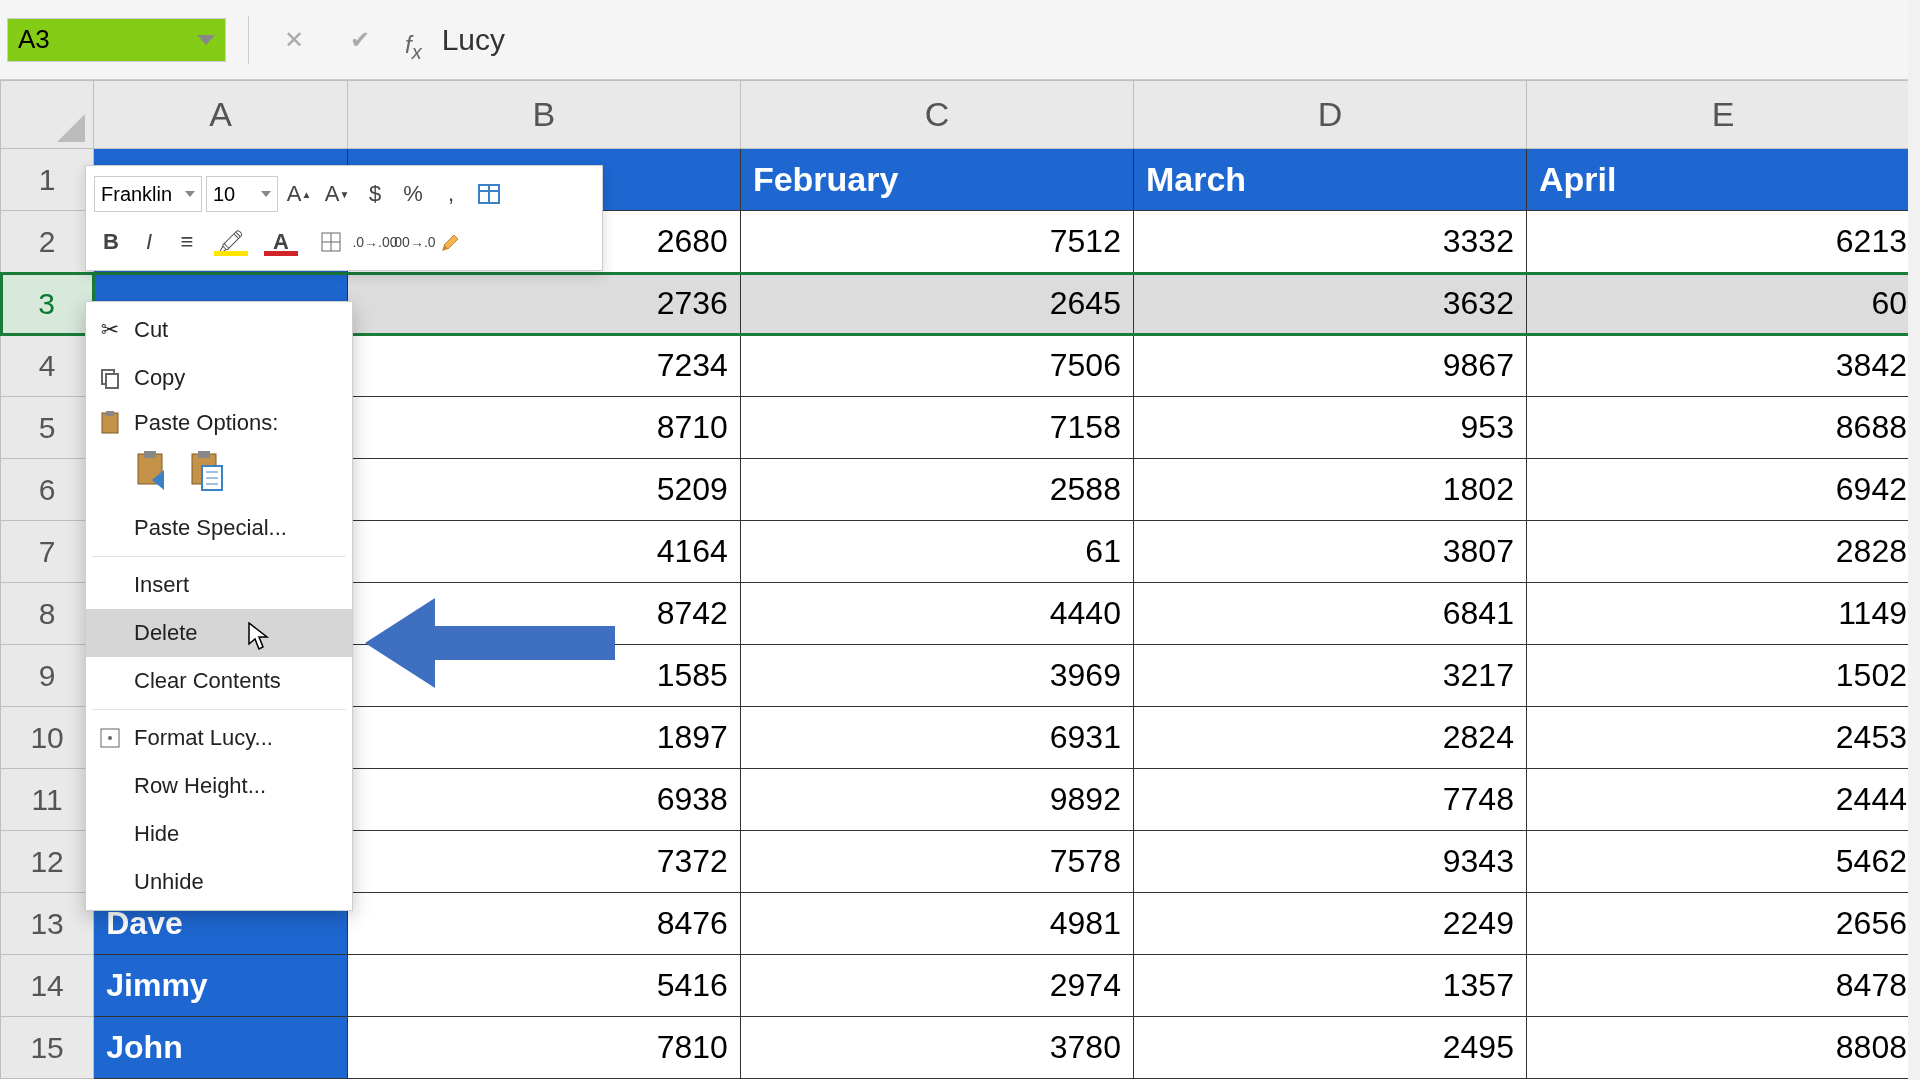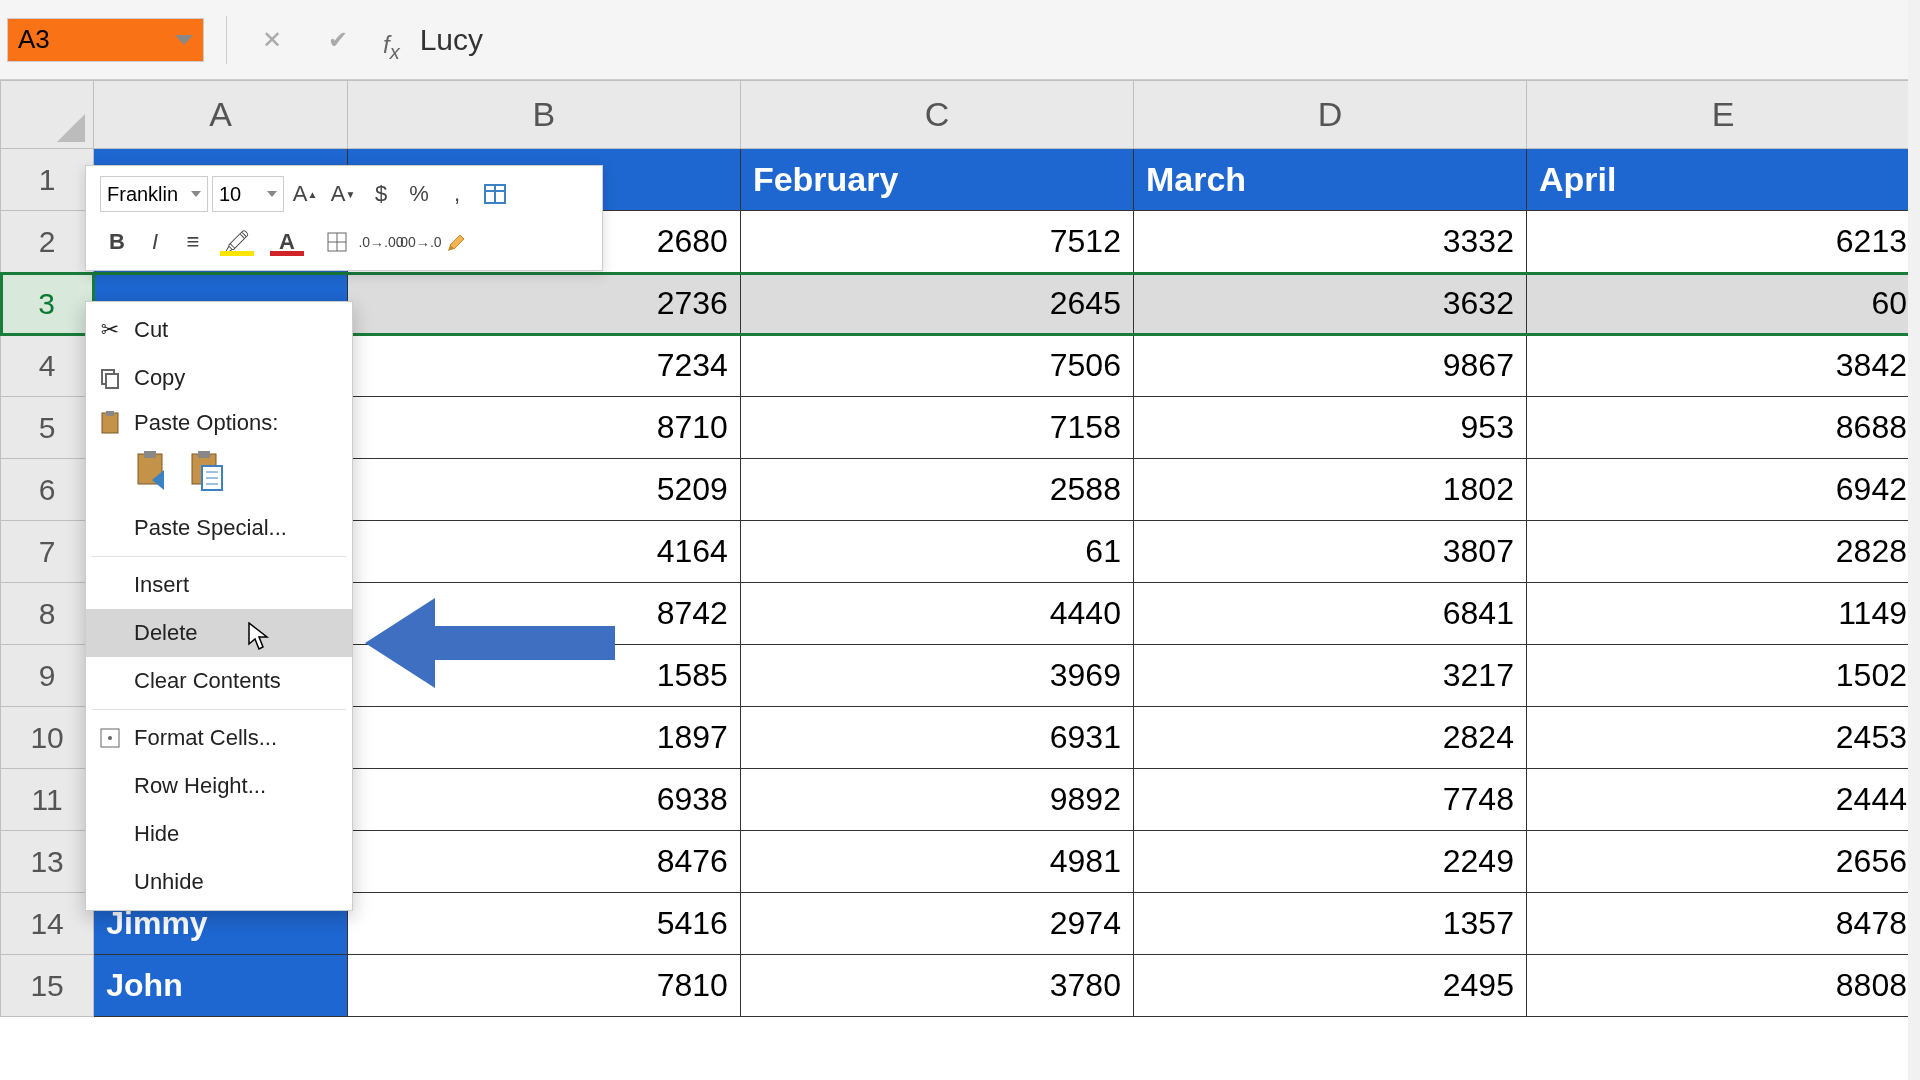"A3" .name-box { background: #f97316 -> #84cc16; width: 197px -> 219px }
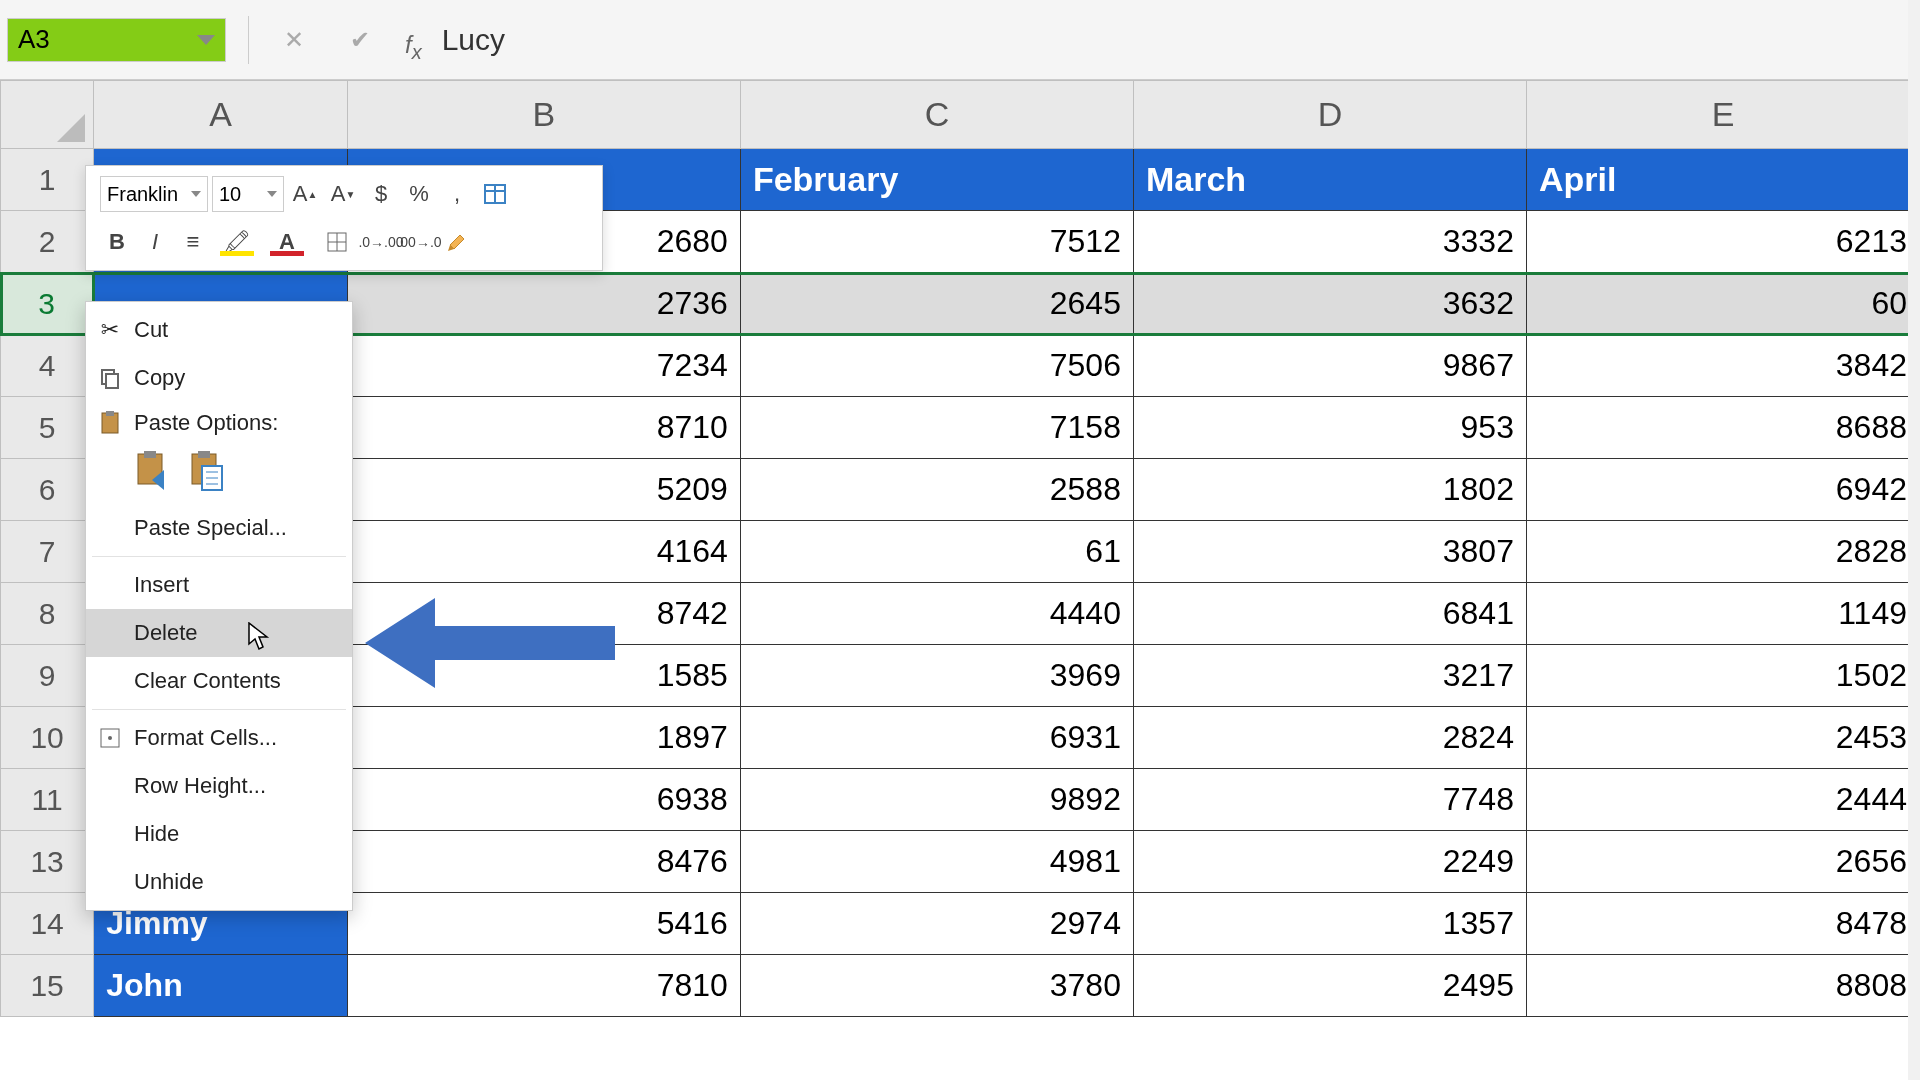"Franklin" .mini-toolbar { padding: 4px 14px -> 4px 8px }
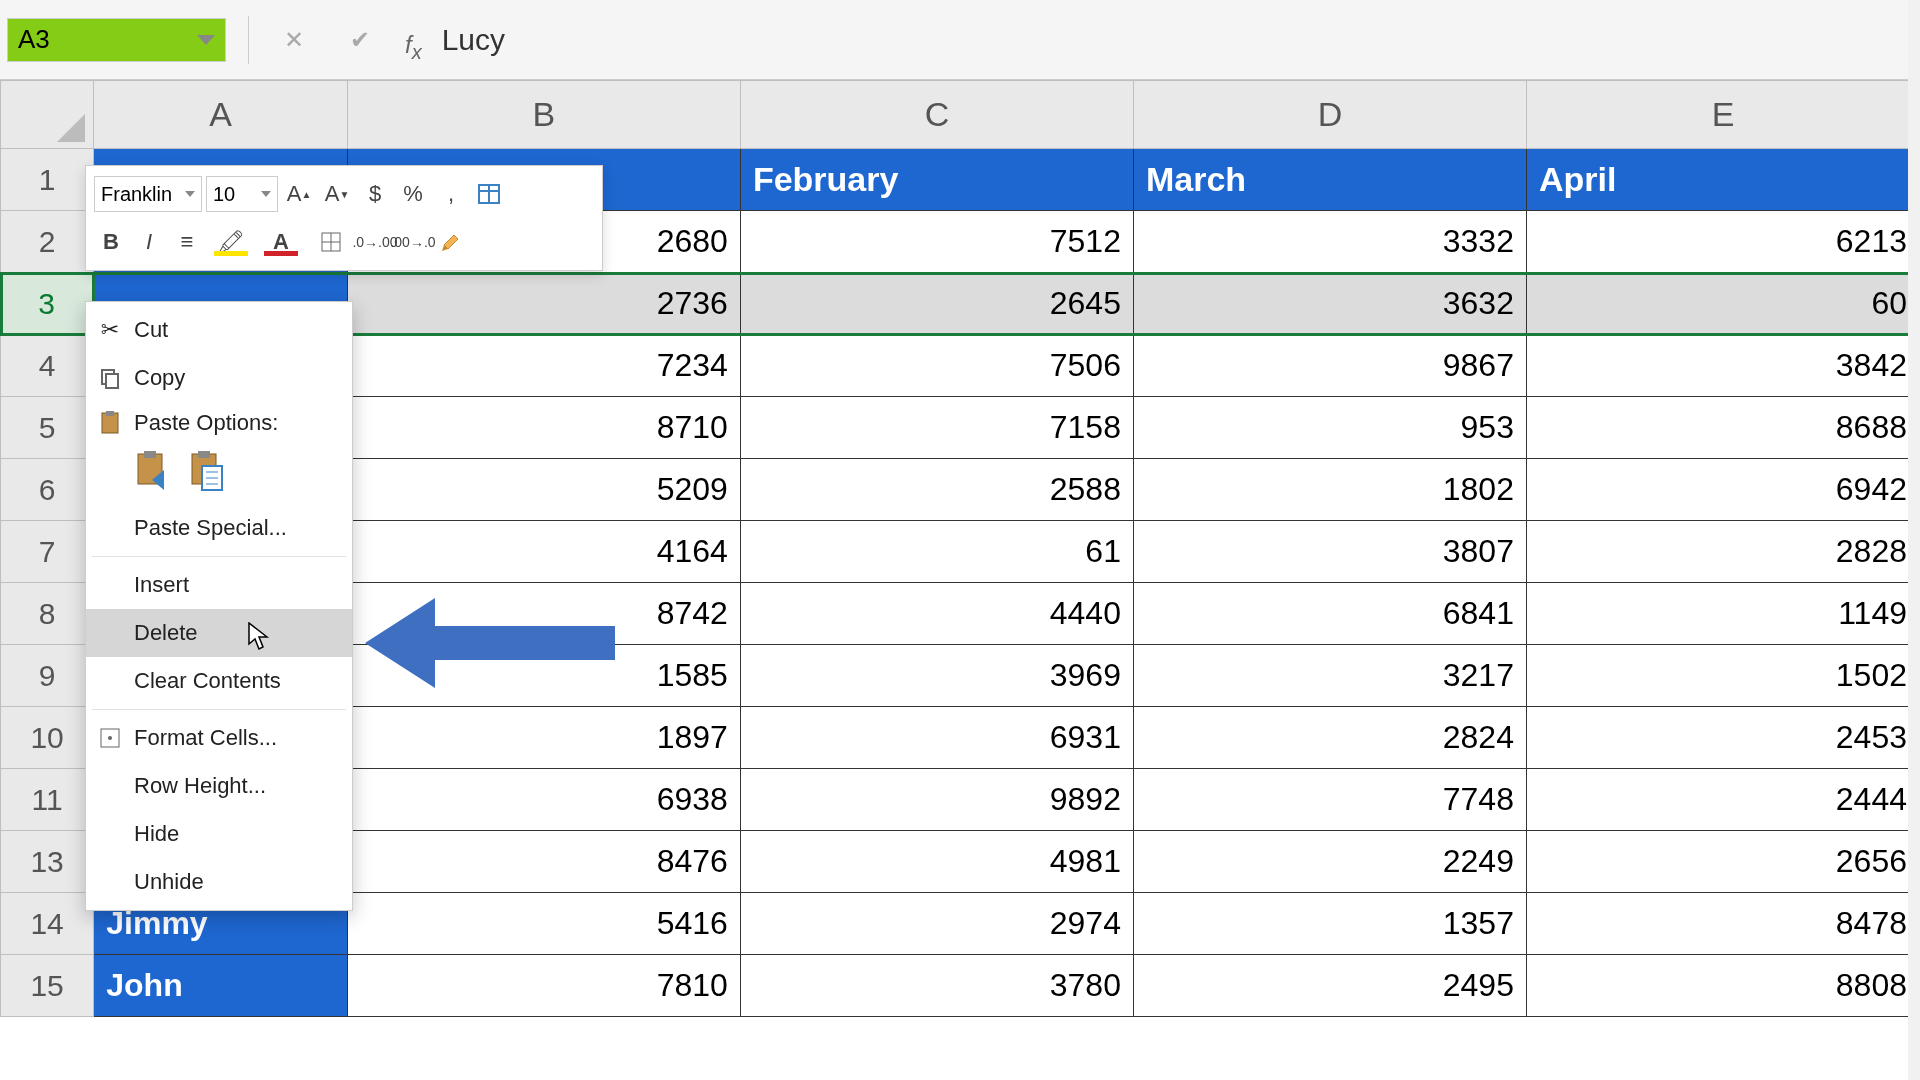"Format Cells..." span.lbl { text: Cells -> Lucy }
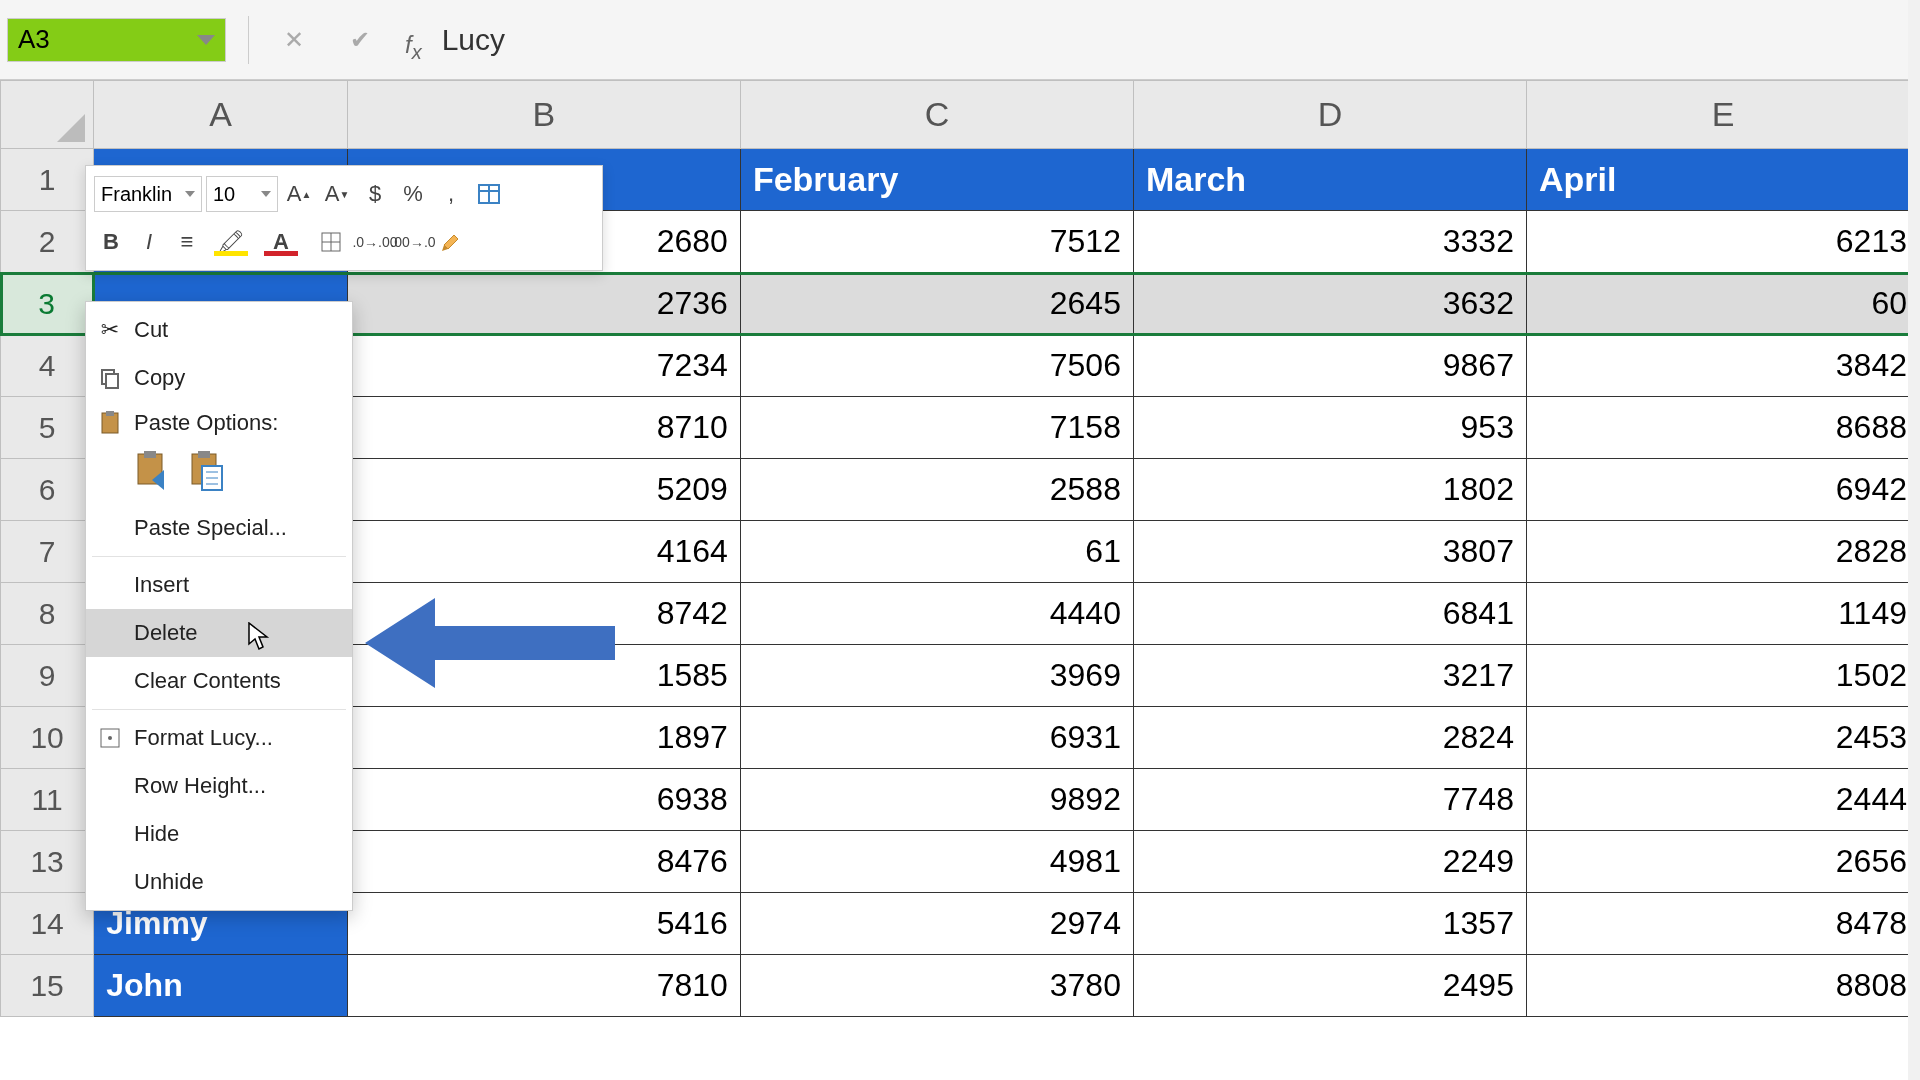"12" tr { html: none -> <tr> <td>12</td> <td></td> <td>7372</td> <td>7578</td> <td>9343</td> <td>5462</td> </tr> }
